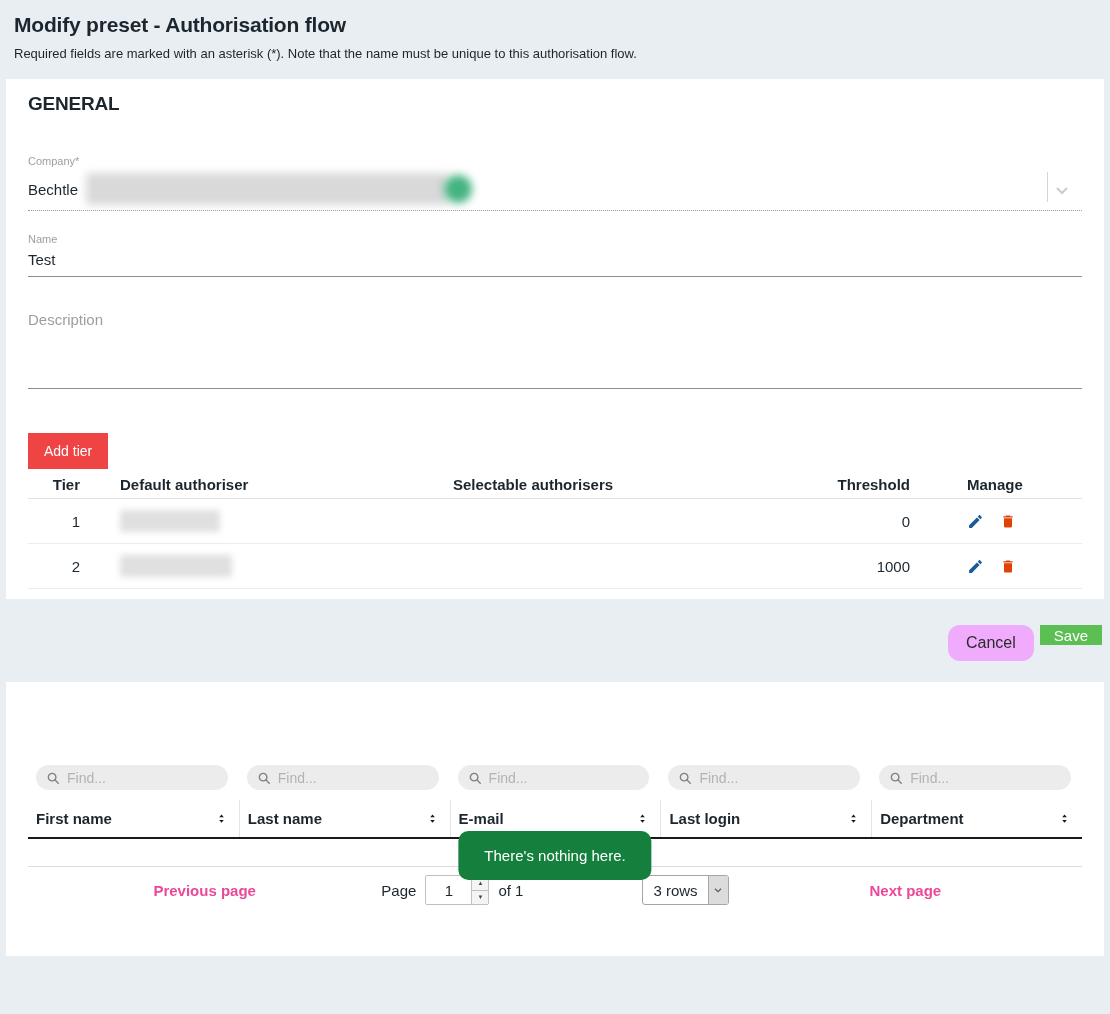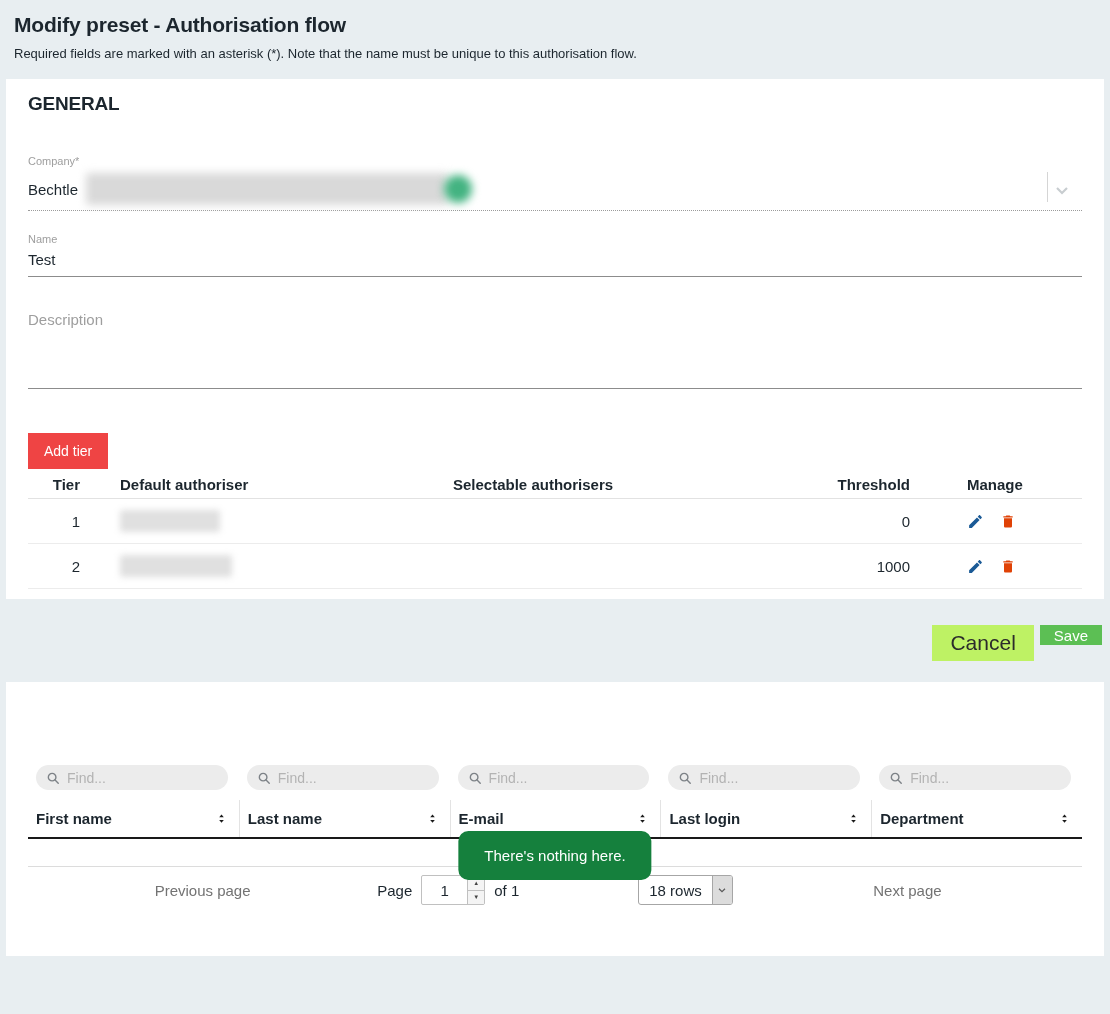"Cancel" .btn-gray { background: #bef264 -> #f0abfc; border-radius: none -> 12px; font-size: 21px -> 16px }
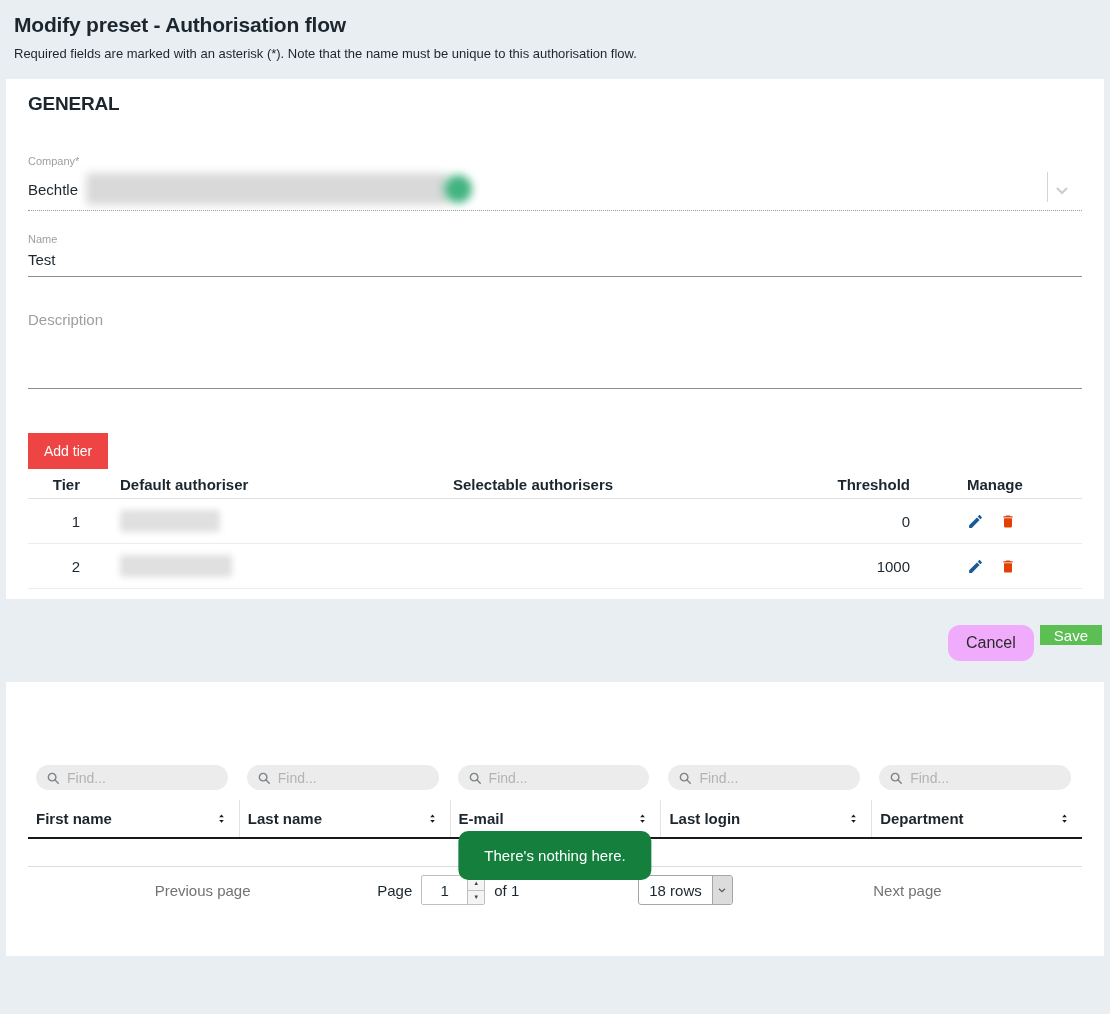"Previous page" .pg-disabled { color: #737373 -> #ec4899; font-weight: 400 -> 700 }
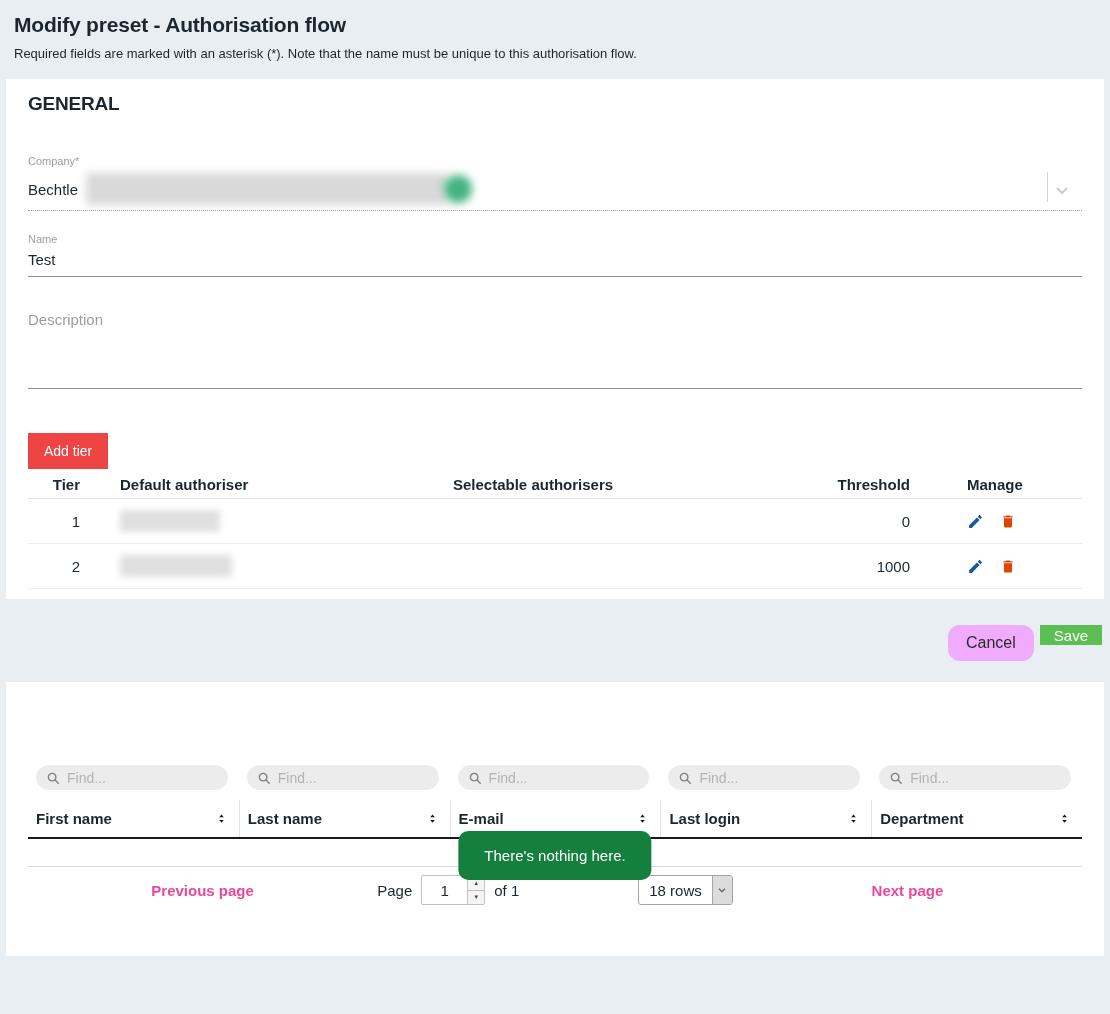"18 rows" span.rows-text { text: 18 -> 3 }
